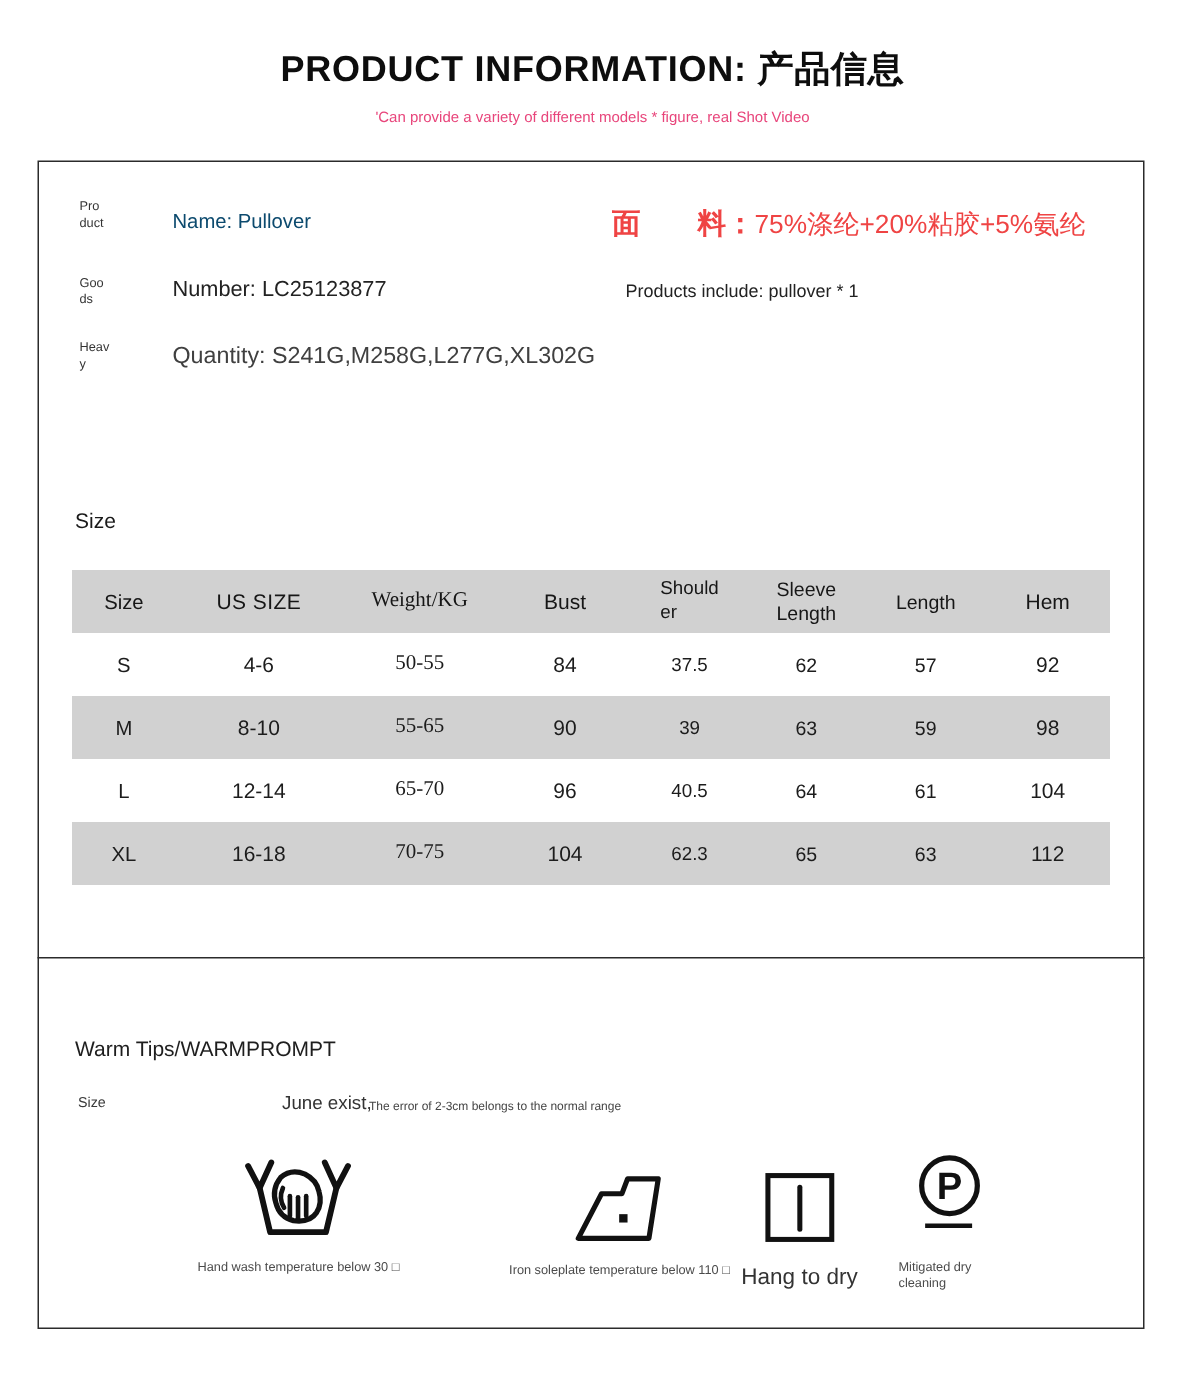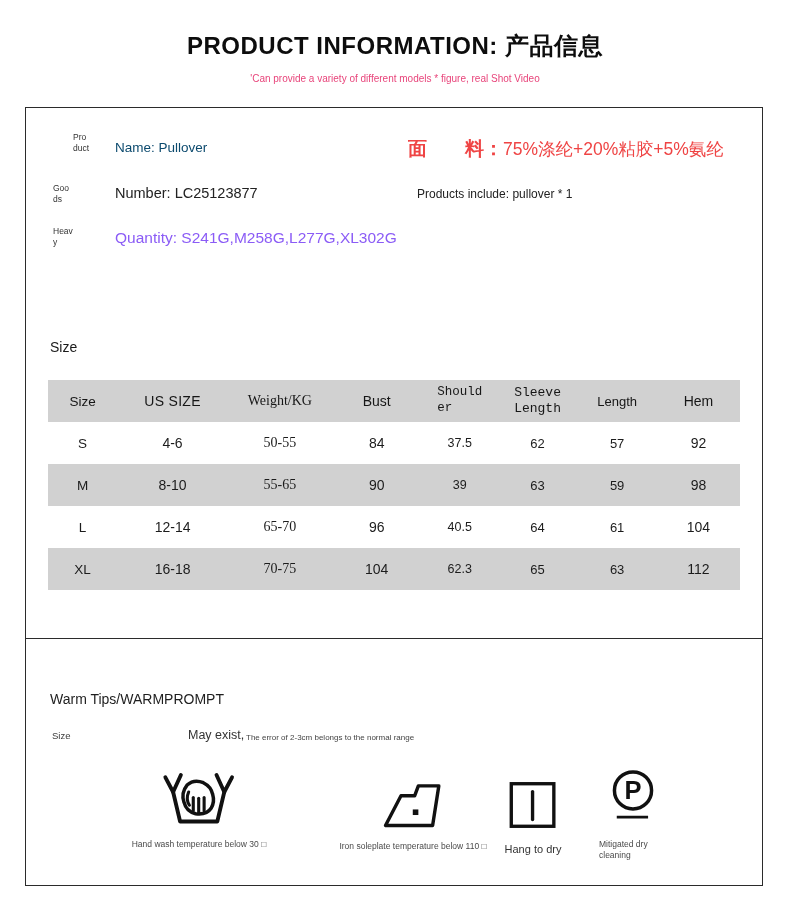"Pro" .lbl1 { margin-left: 20px -> none }
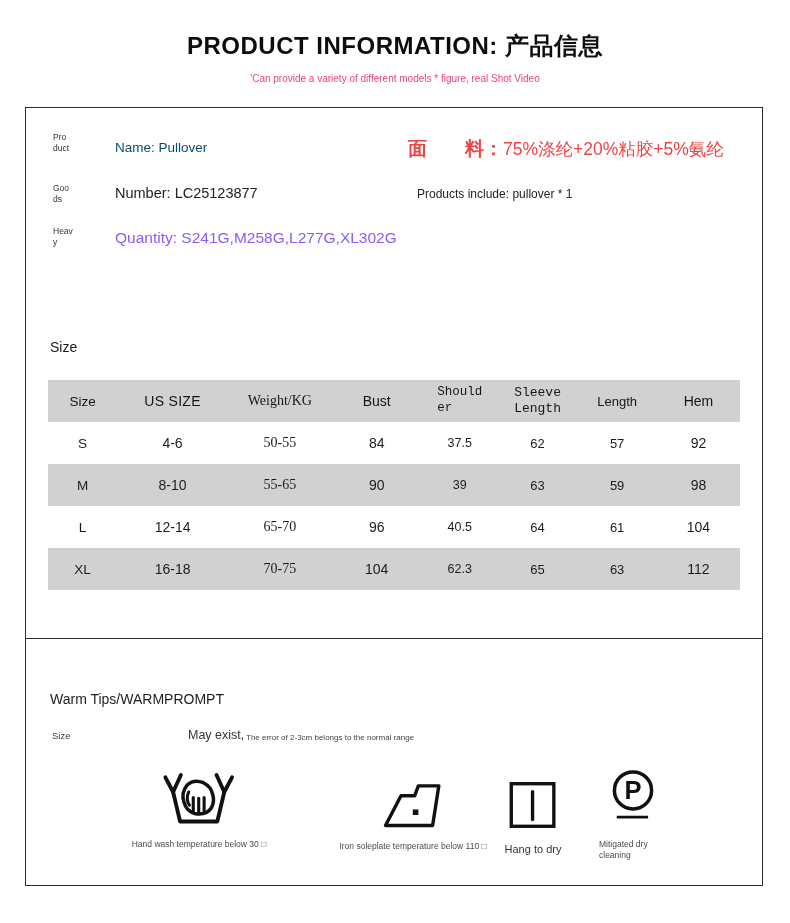"Quantity: S241G,M258G,L277G,XL302G" .val3 { color: #8b5cf6 -> #404040 }
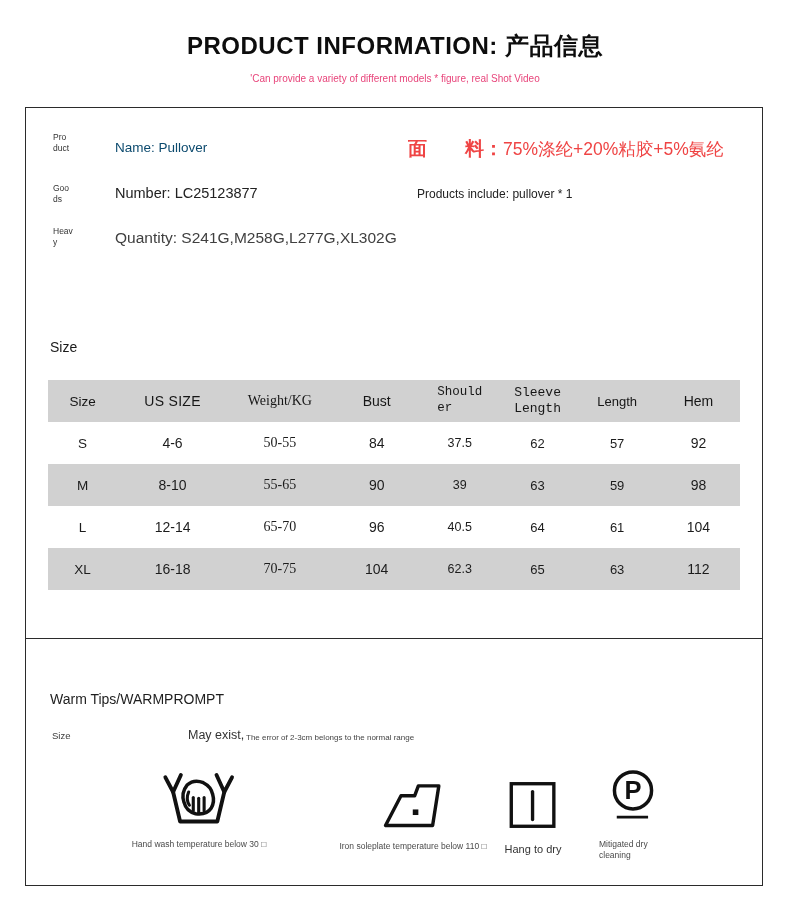"Should" .head .wrap { font-family: Liberation Mono, monospace -> none }
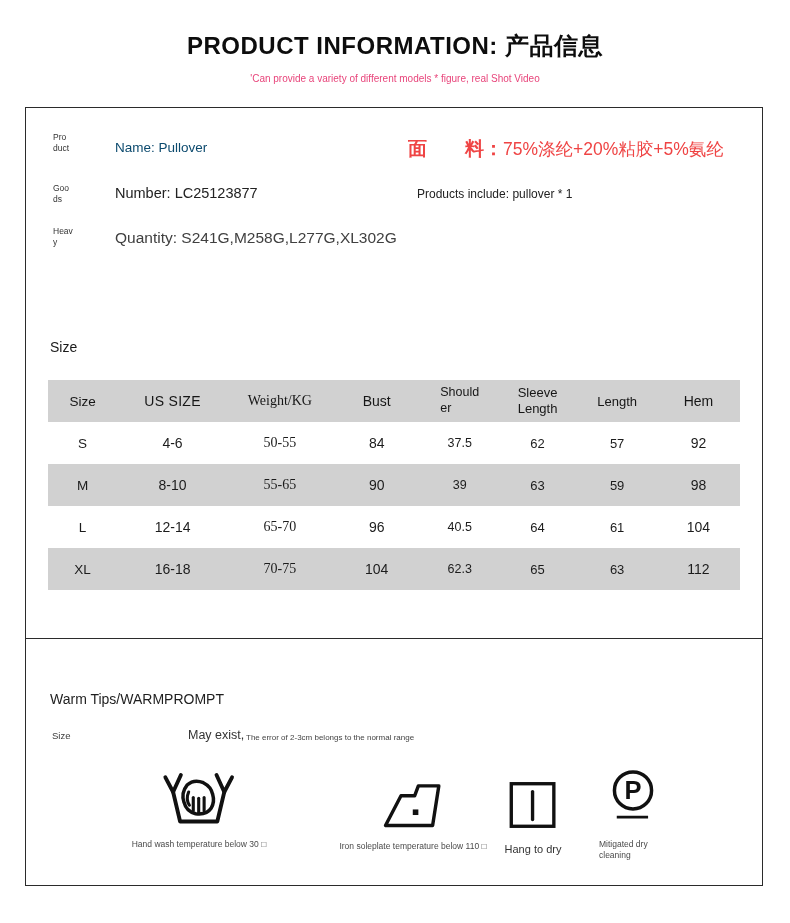"May exist," div.abs { text: May -> June }
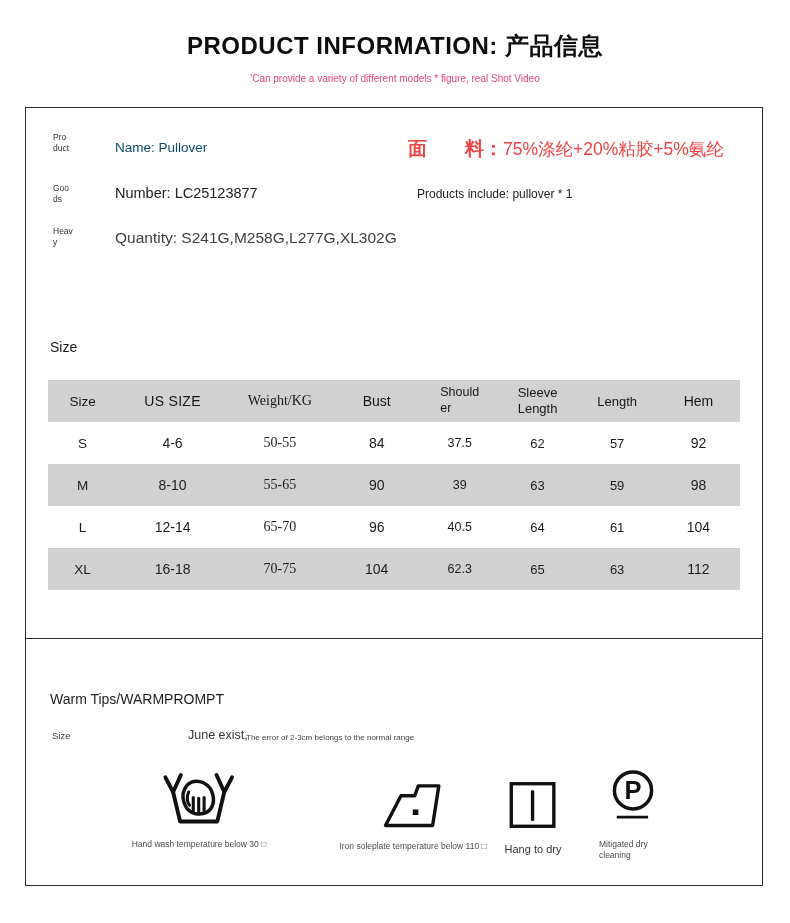"Hang to dry" .care-caption.big { font-size: 11px -> 15px }
